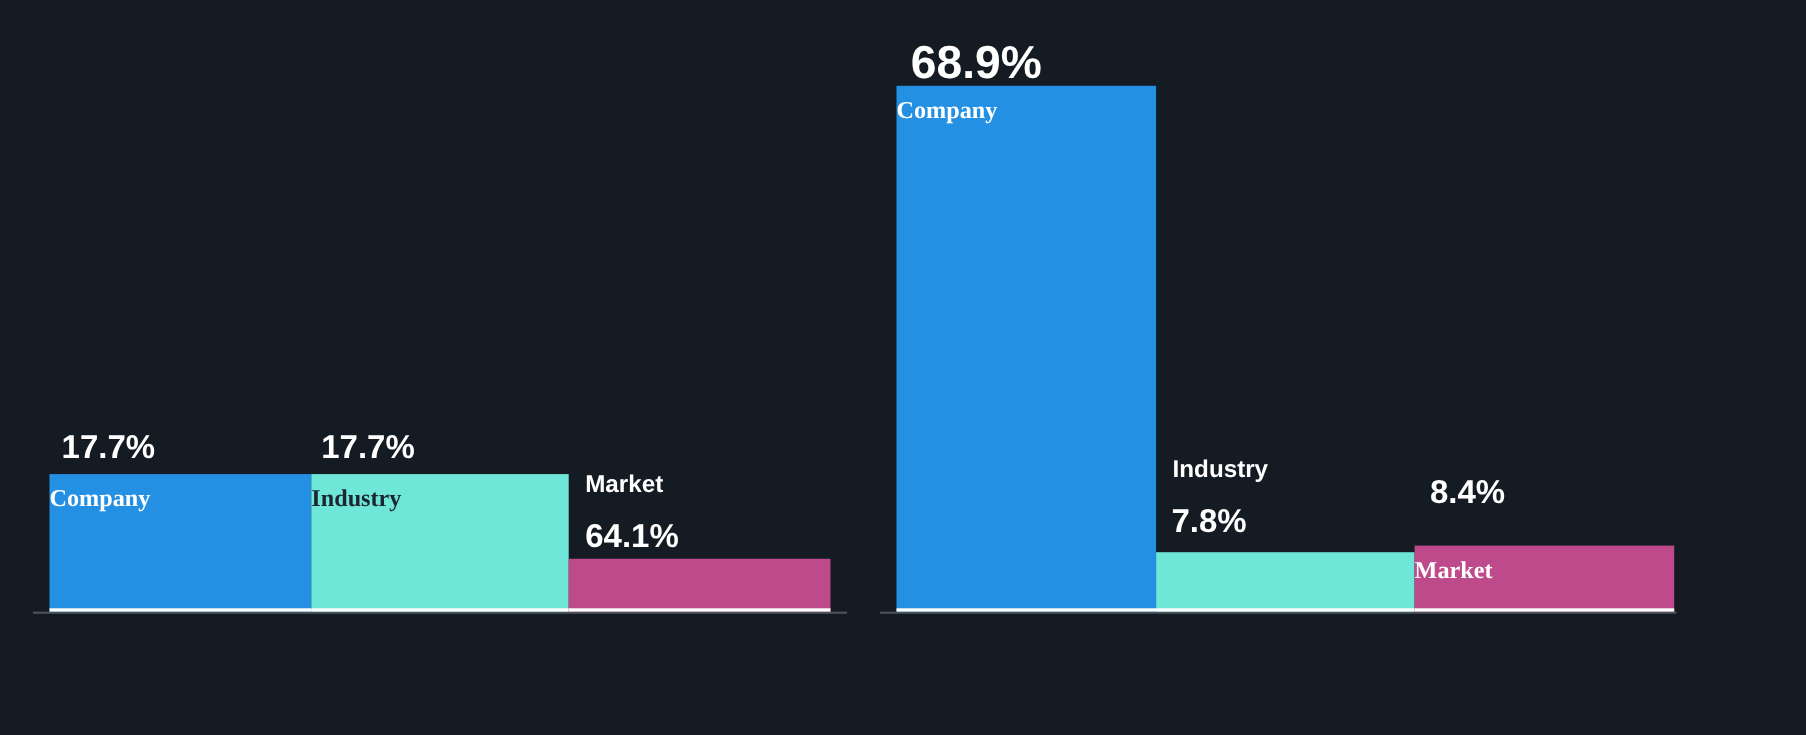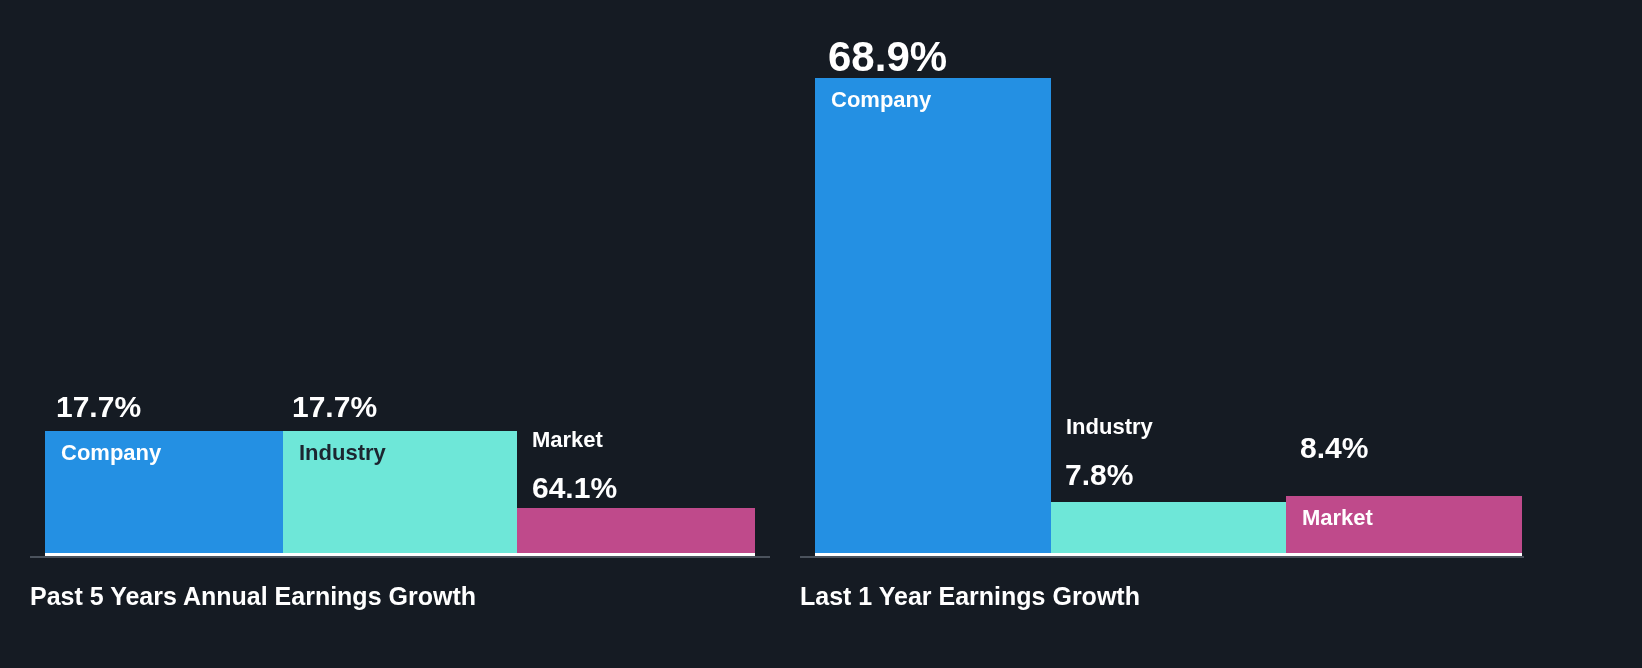"Company" .bar-label { font-family: none -> Liberation Serif, serif; left: 16px -> 0 }
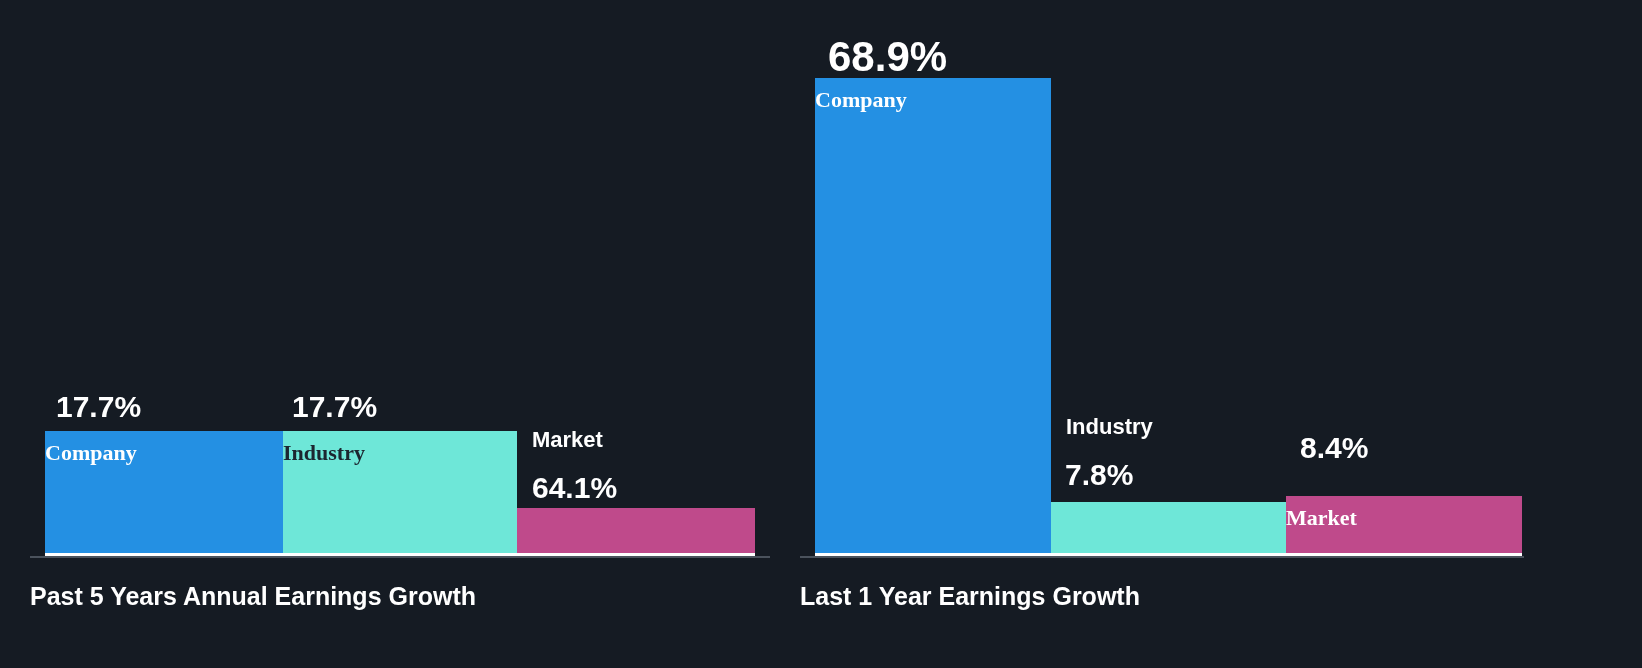"Past 5 Years Annual Earnings" div.chart-title { html: <div>Past 5 Years Annual Earnings Growth</div> -> none }
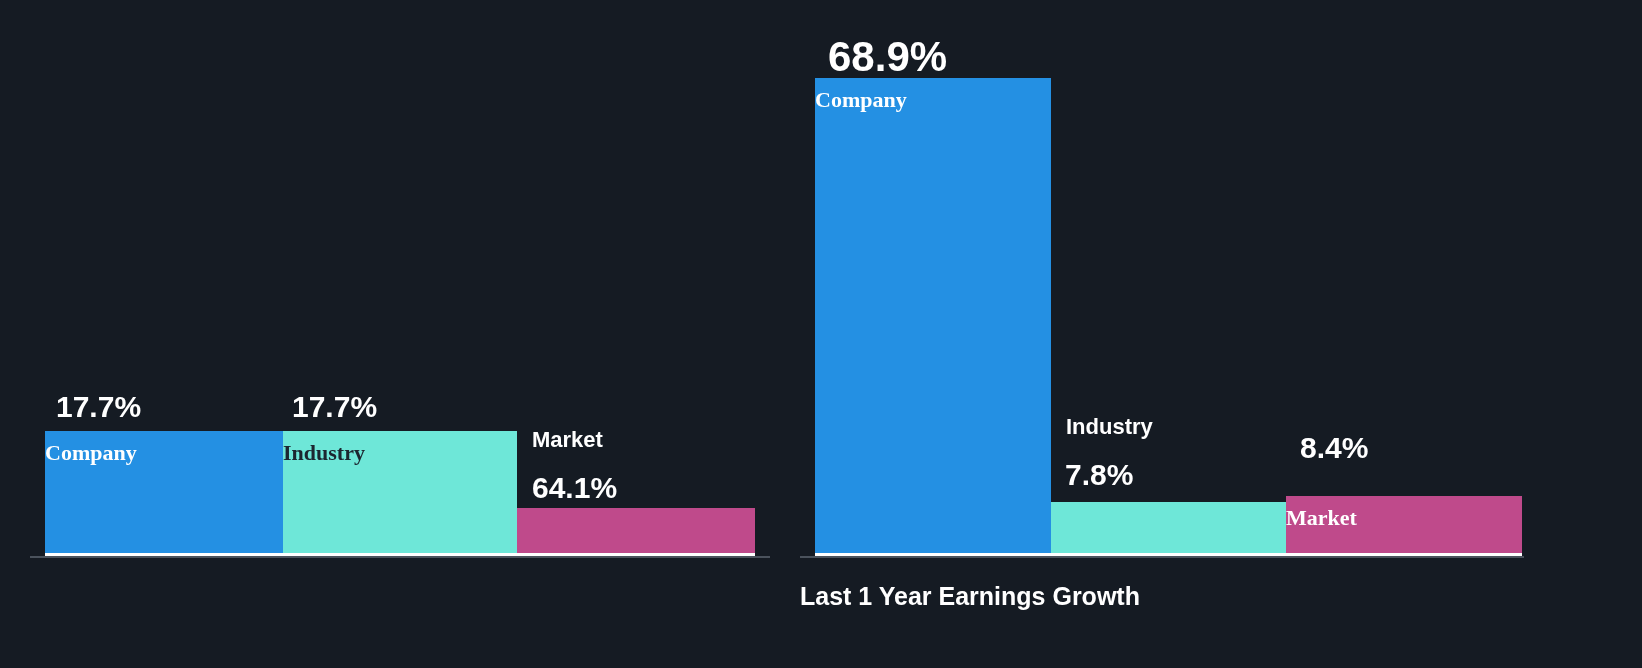"Last 1 Year Earnings Growth" div.chart-title { html: <div>Last 1 Year Earnings Growth</div> -> none }
